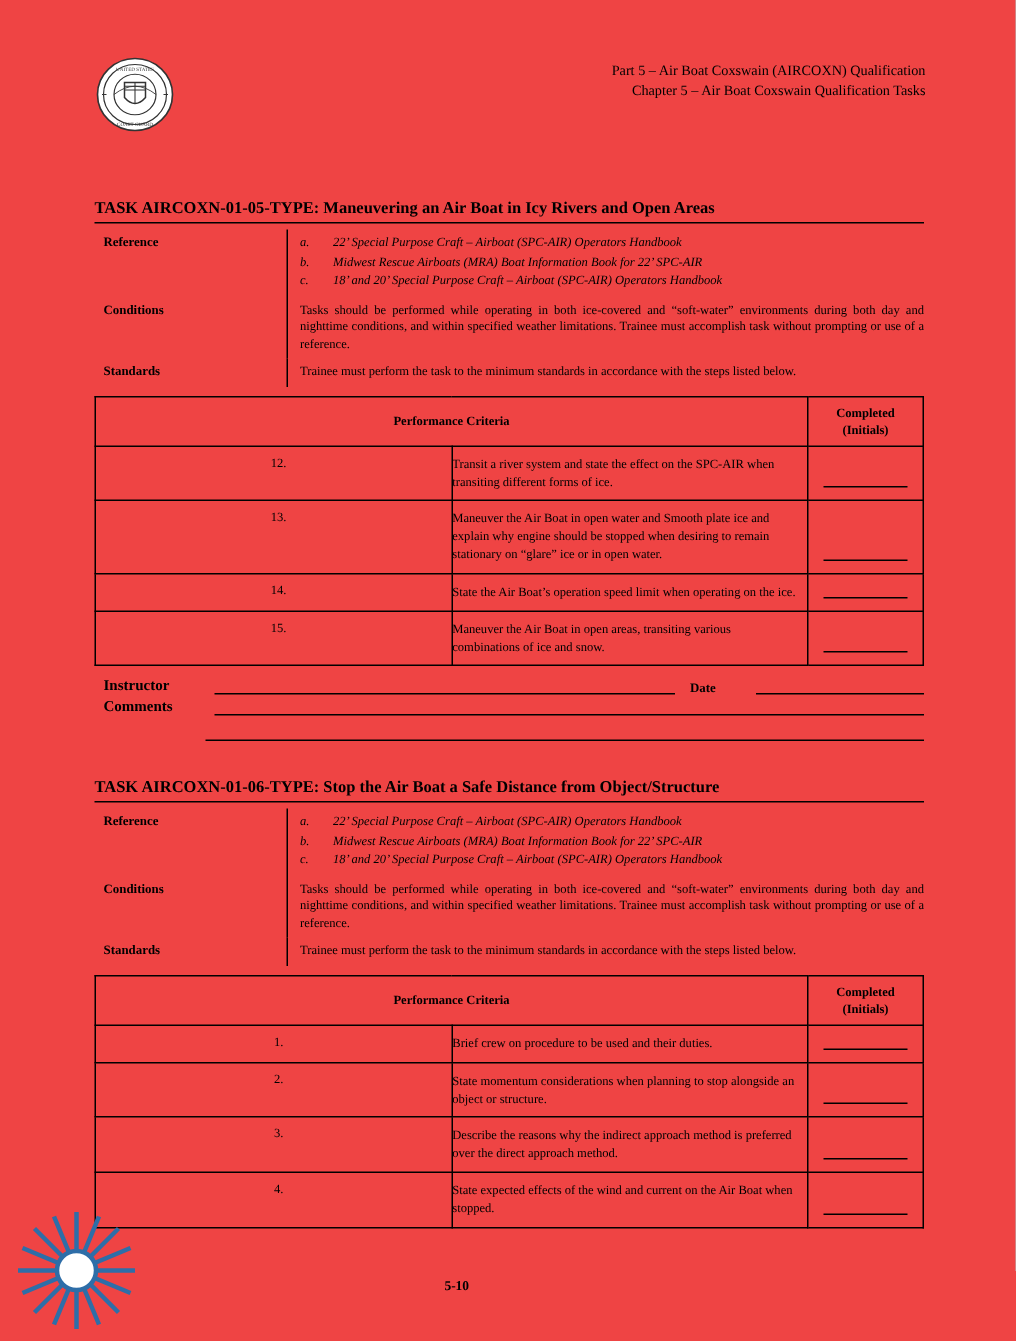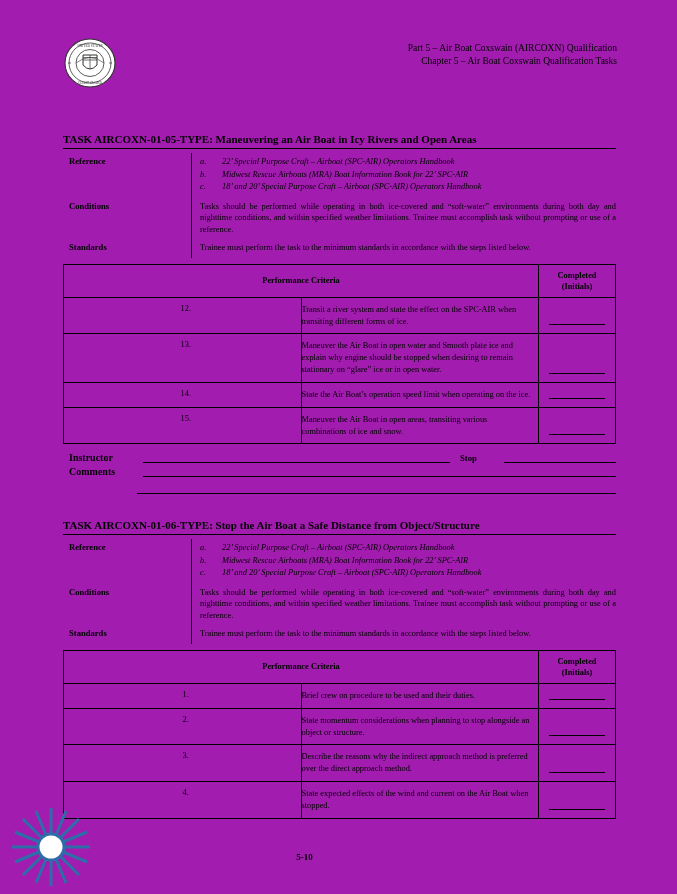"Part 5 – Air Boat" .page { background: #a21caf -> #ef4444 }
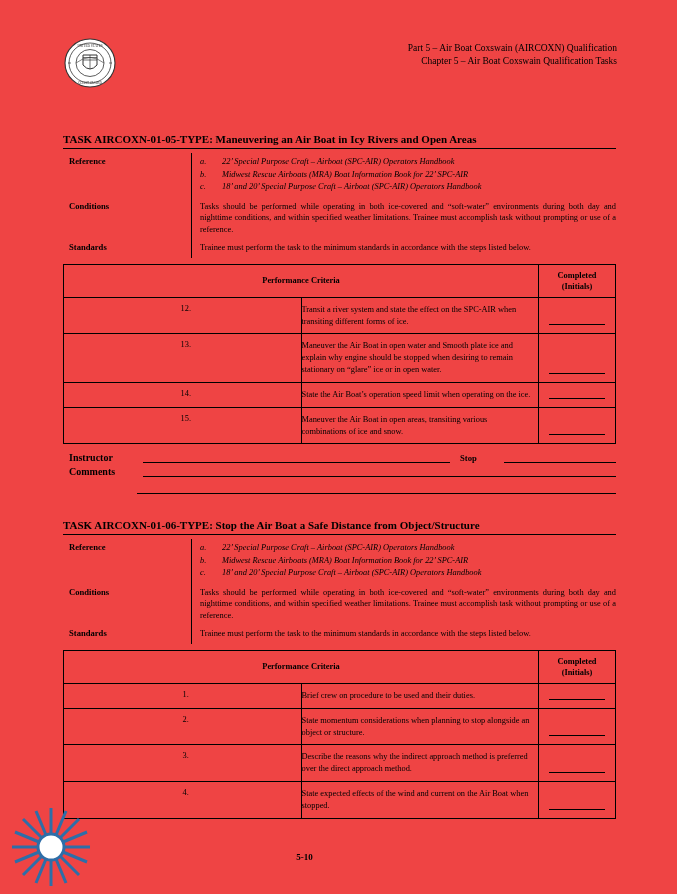"Stop" span.sig-label-right { text: Stop -> Date }
